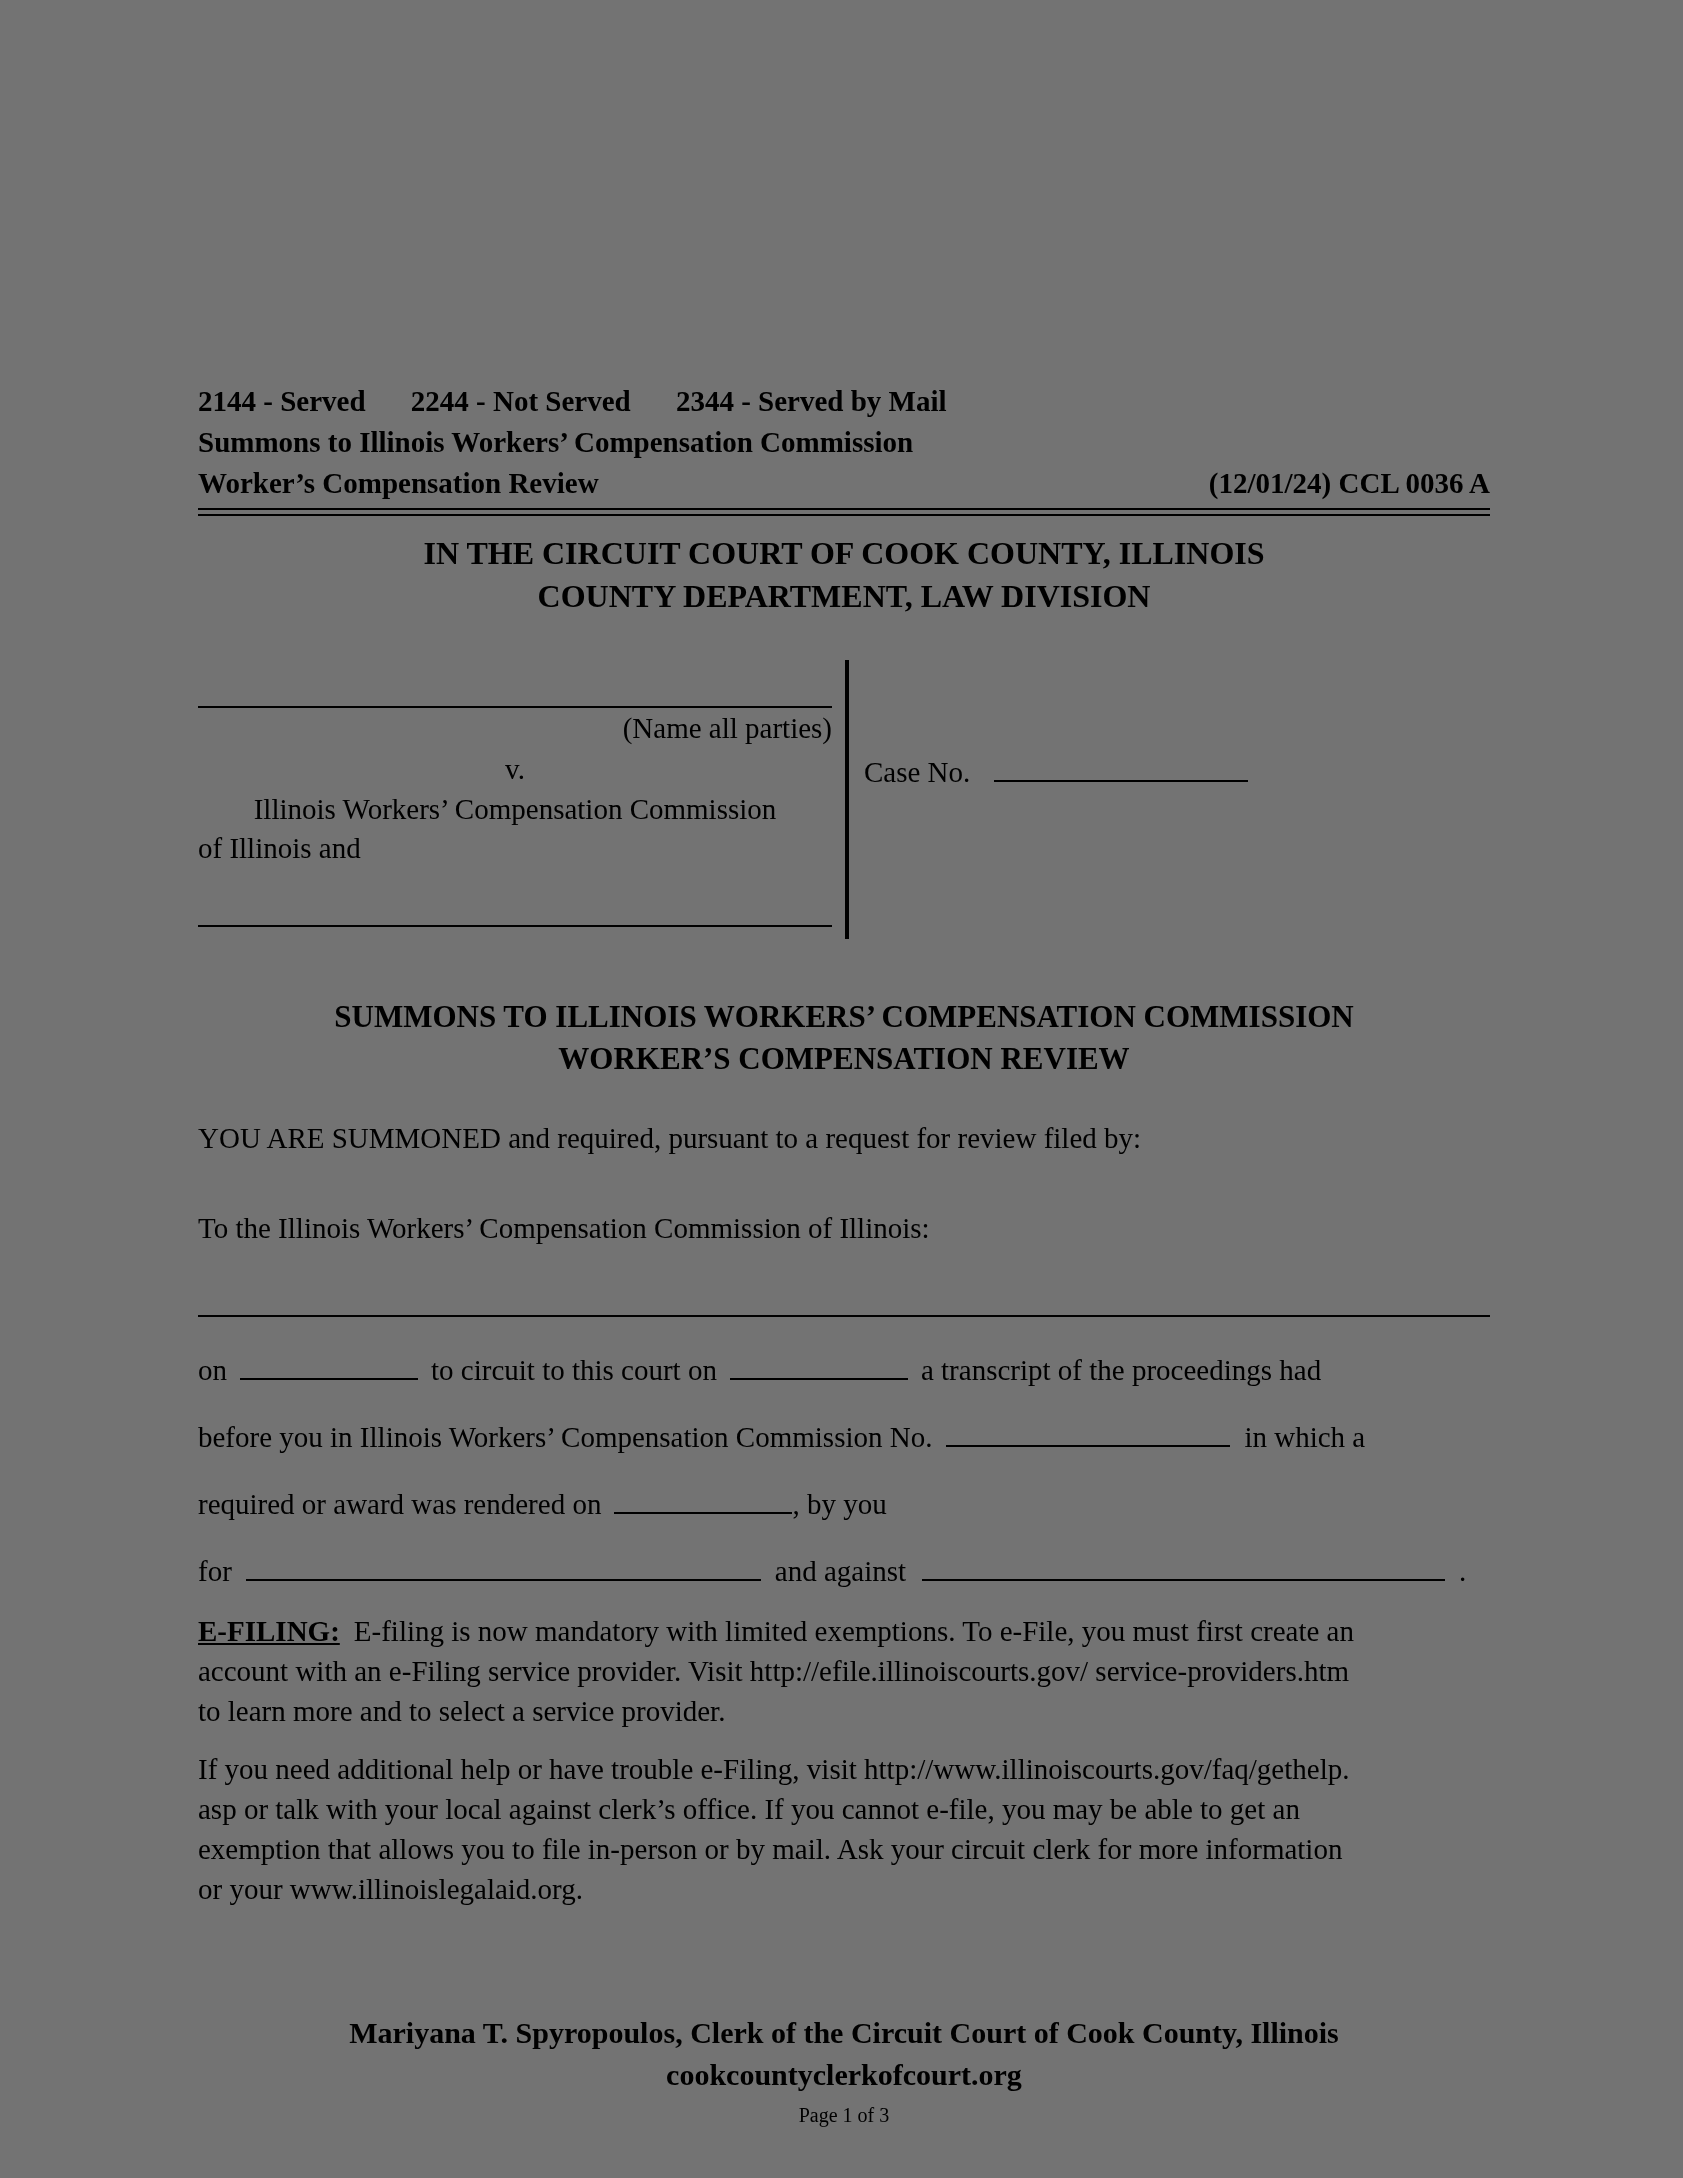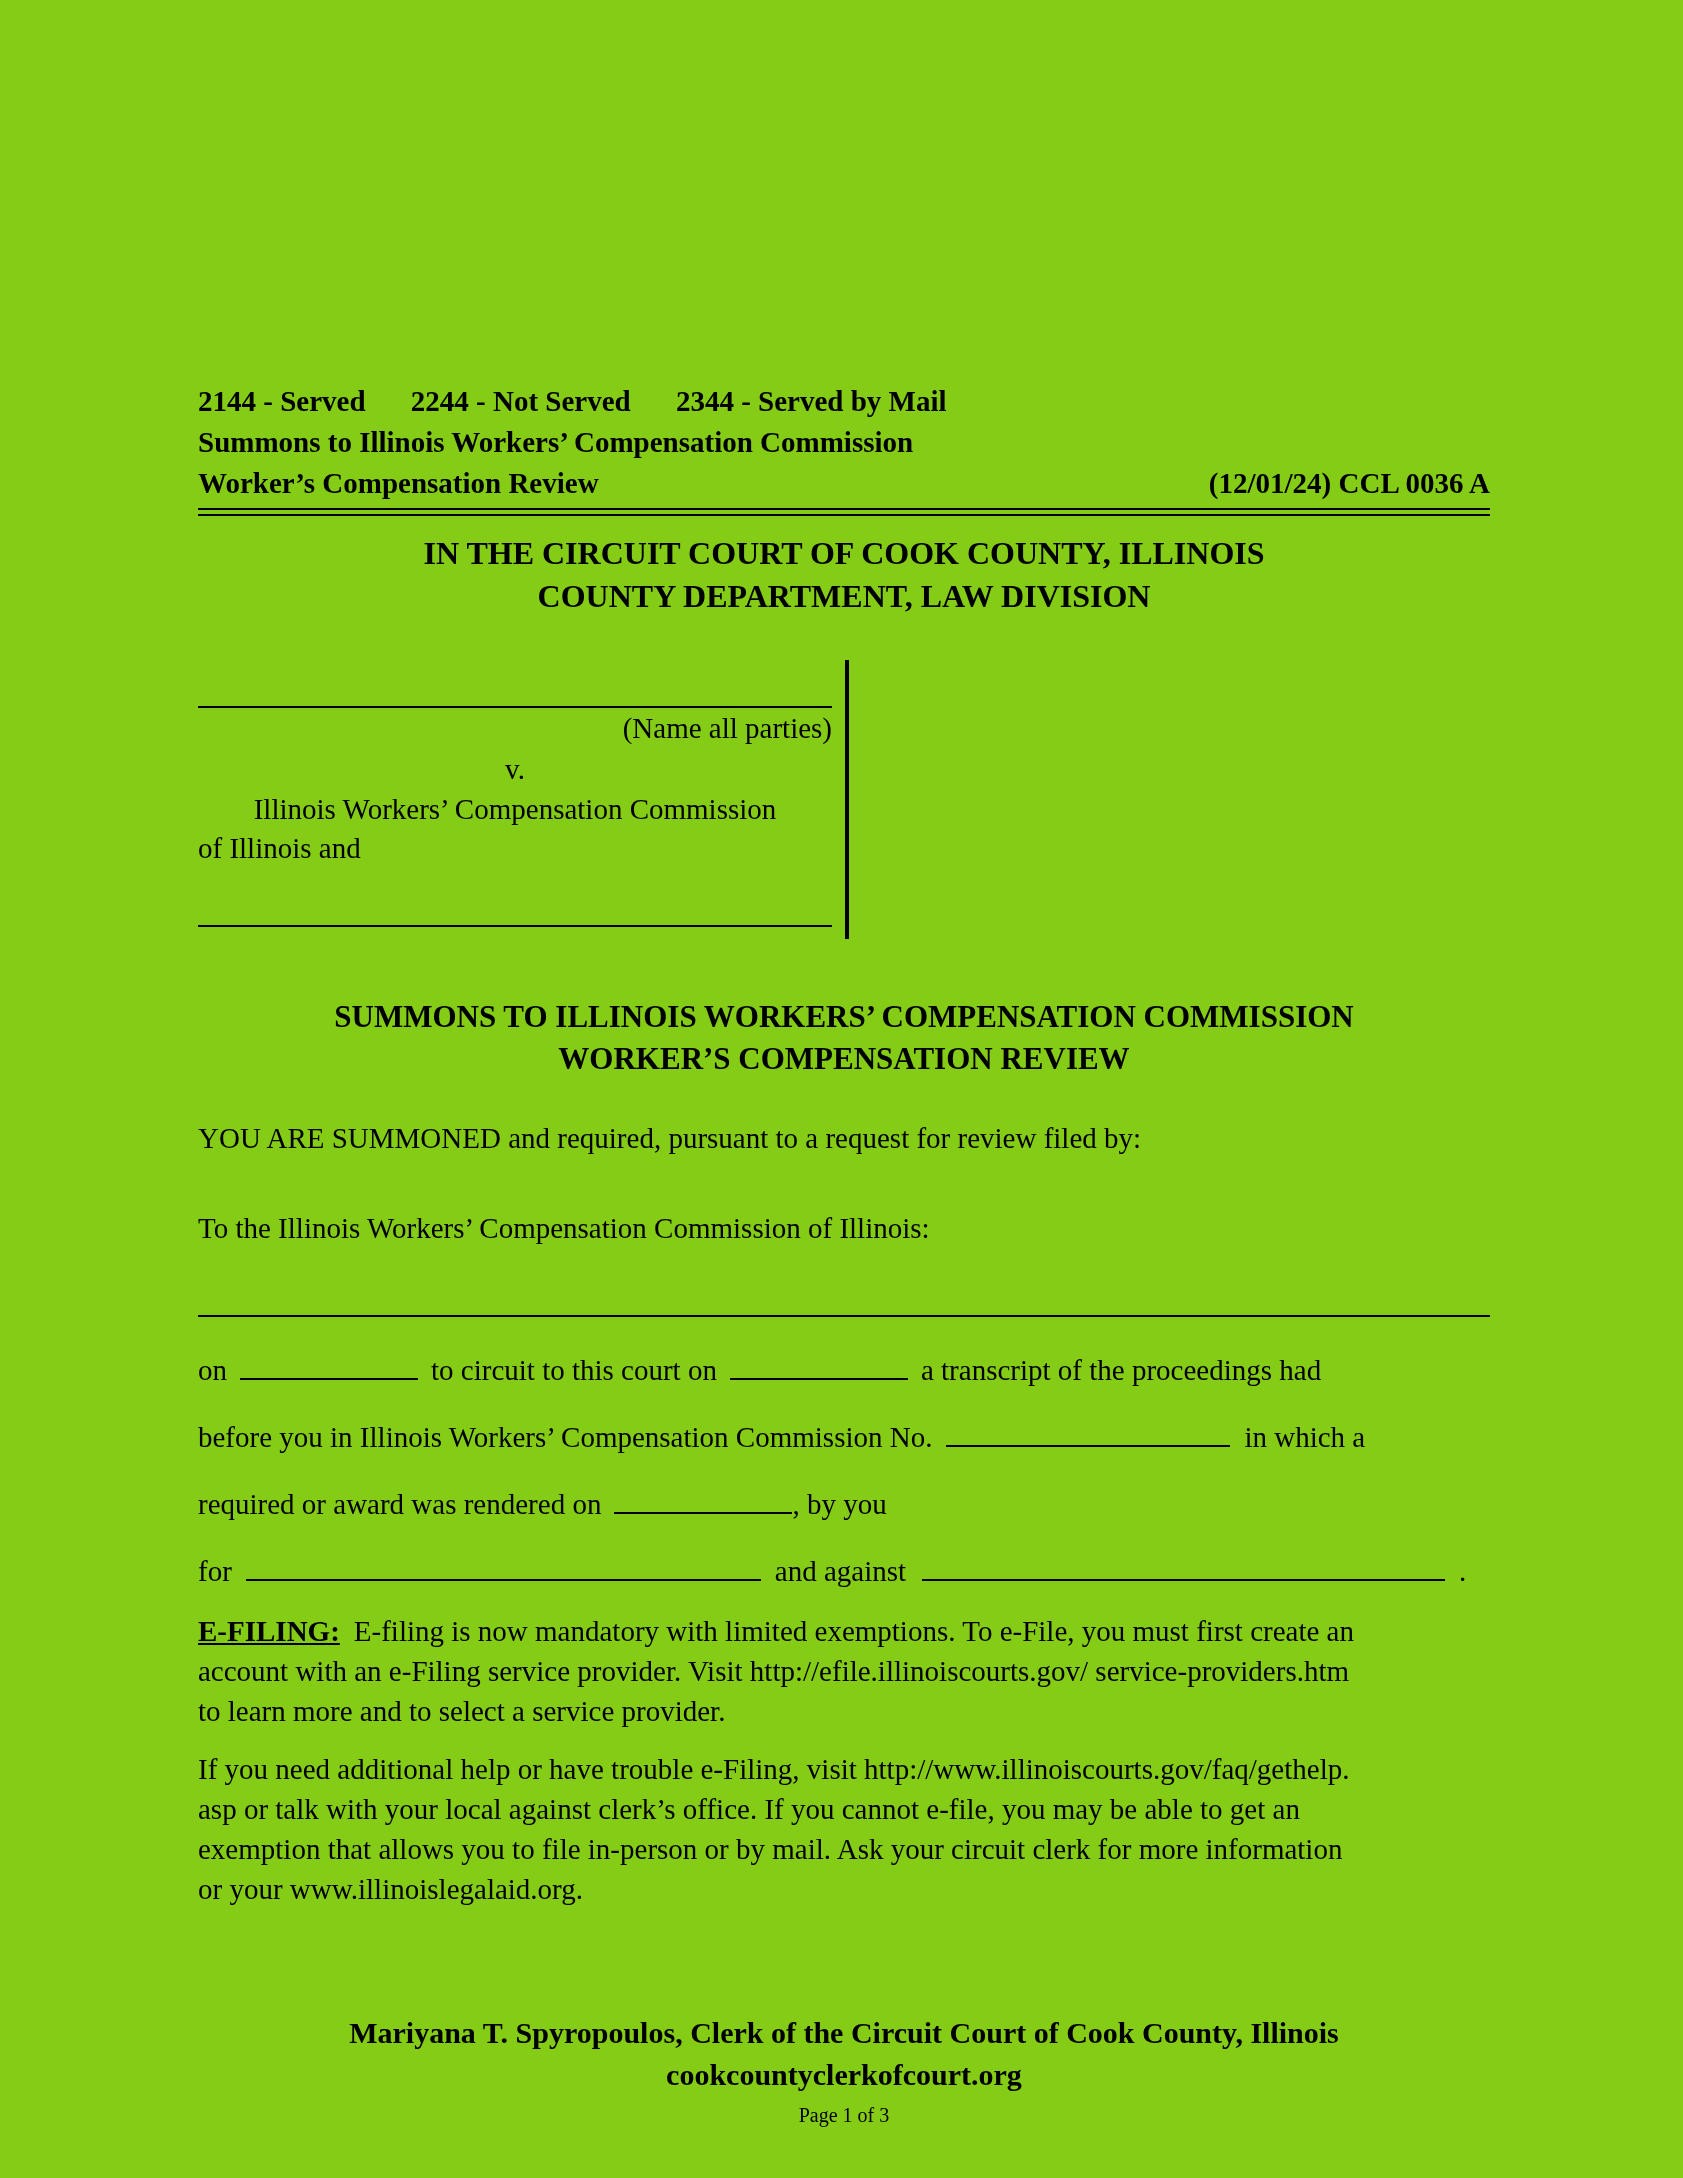"2144 - Served 2244 -" .page { background: #84cc16 -> #737373 }
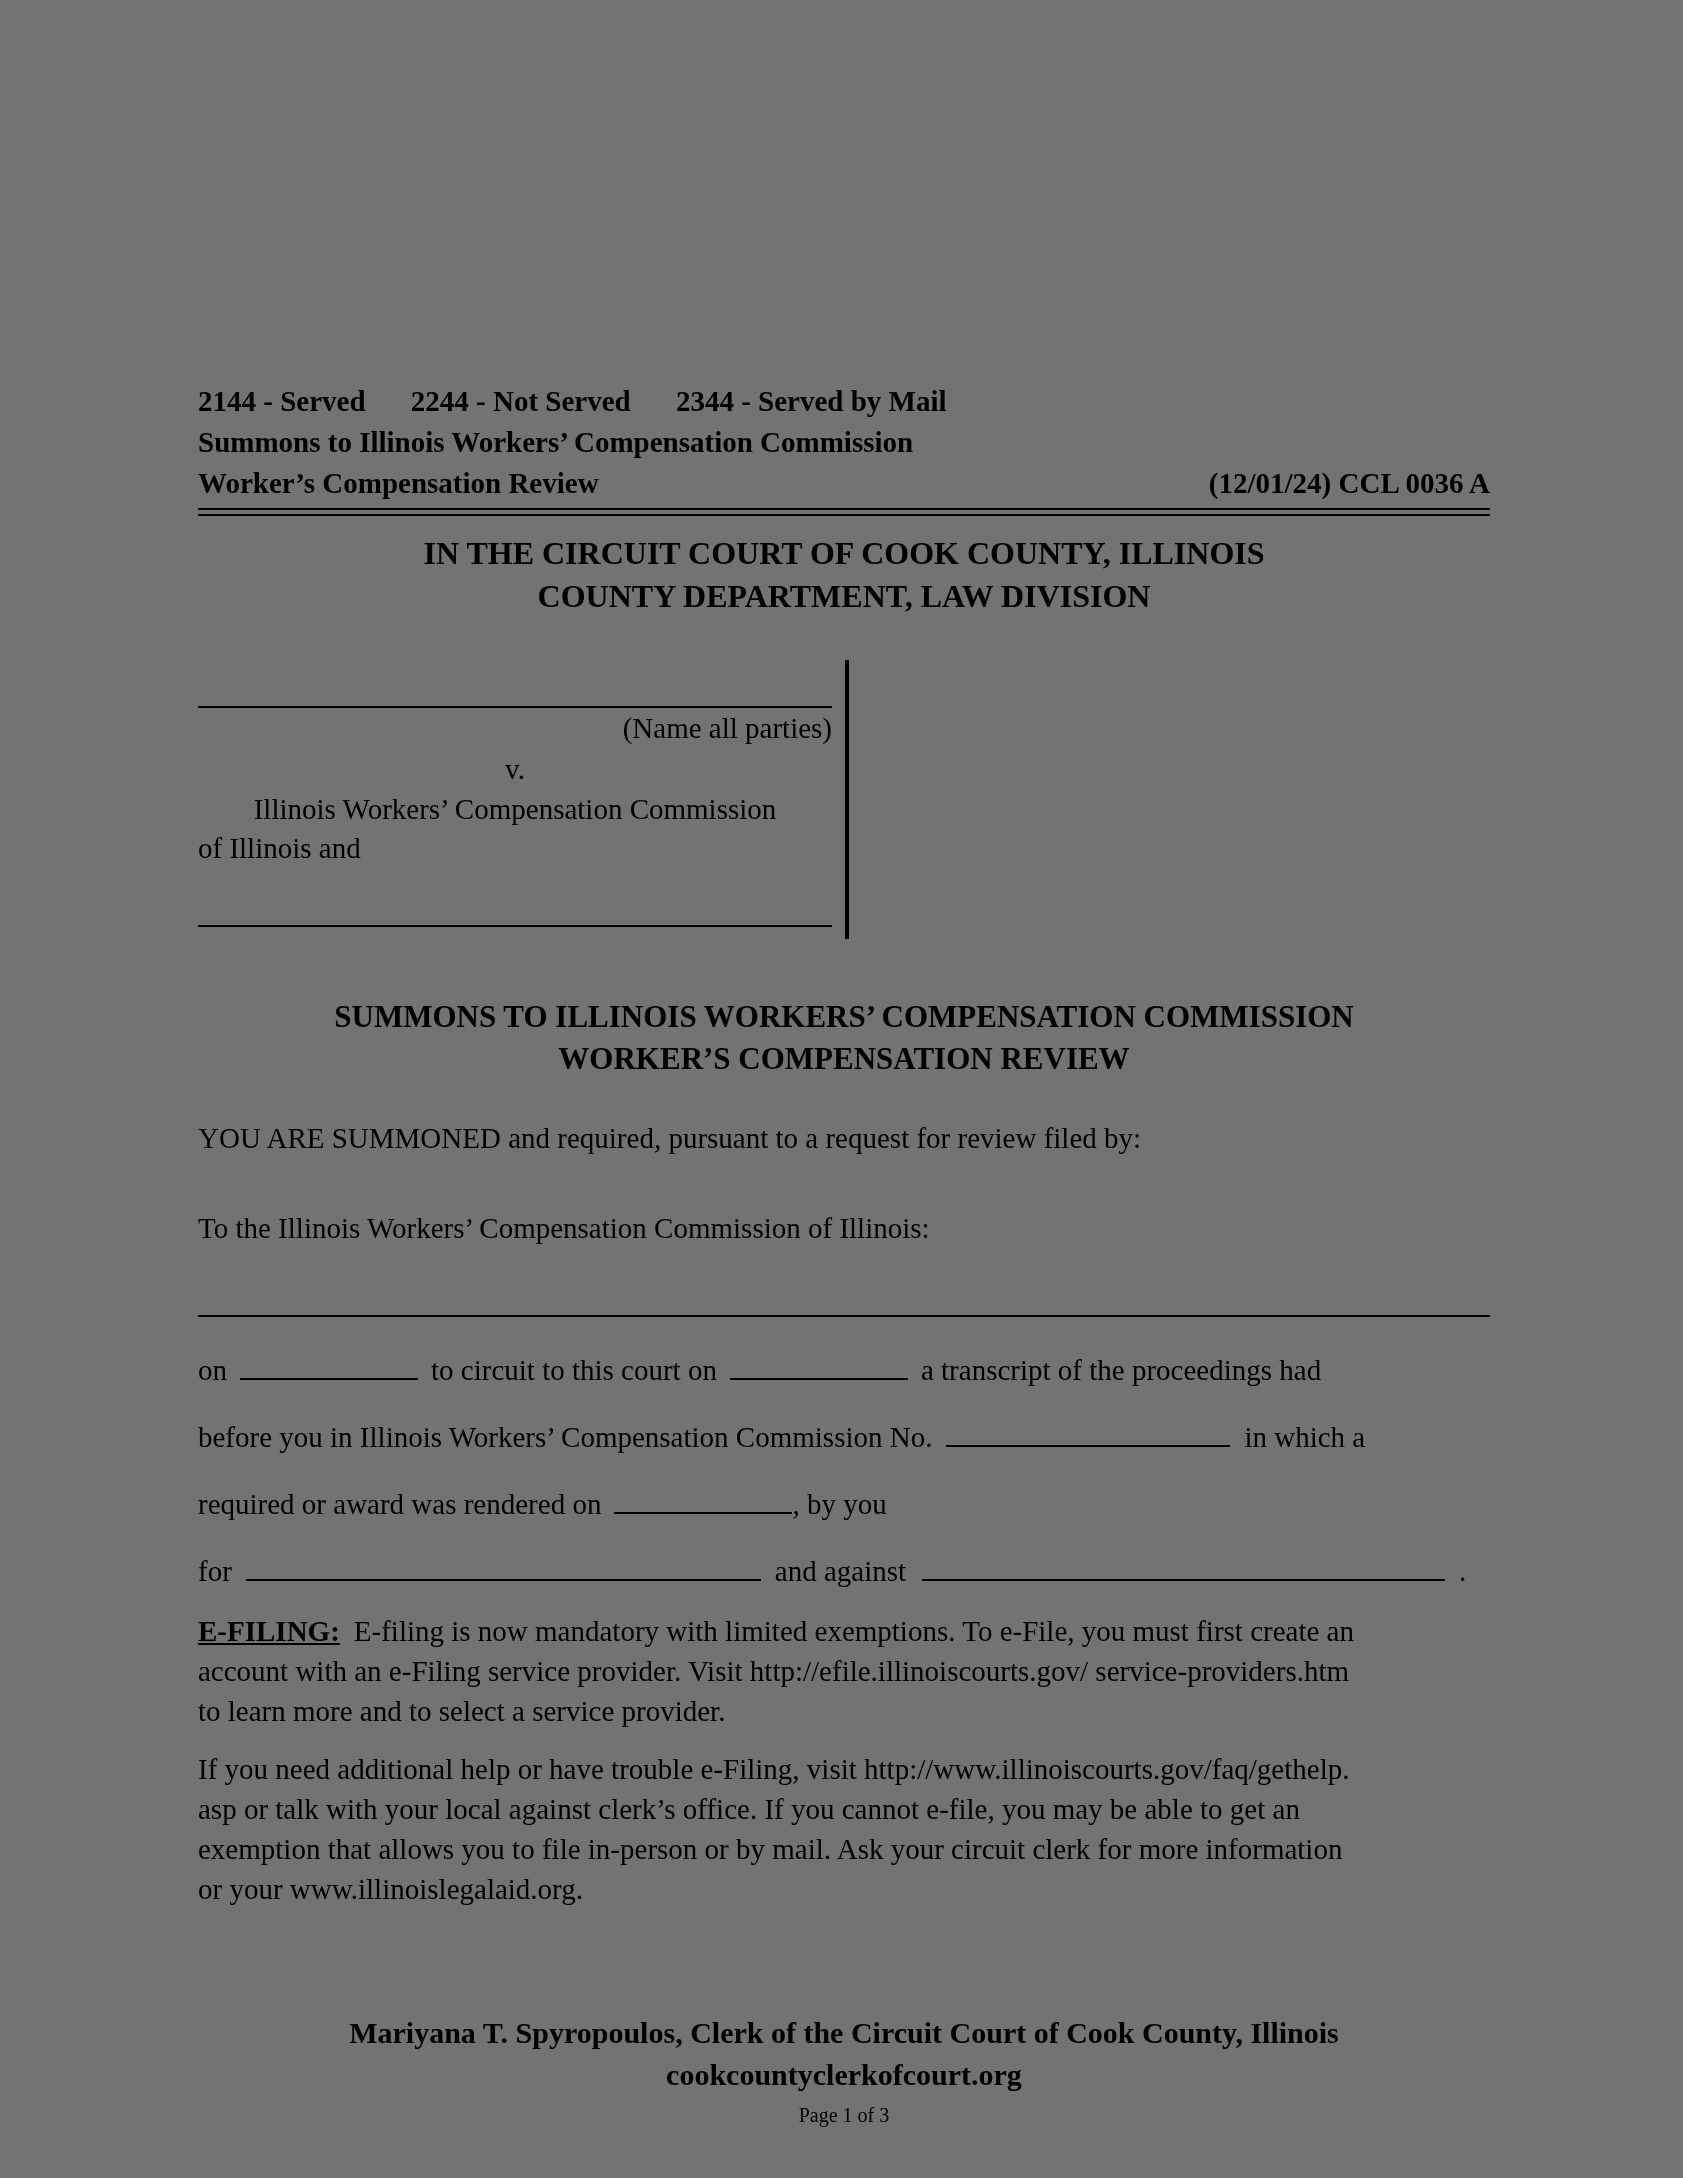"Case No." div.caption-right { html: none -> <div> <span>Case No.</span><span></span> </div> }
